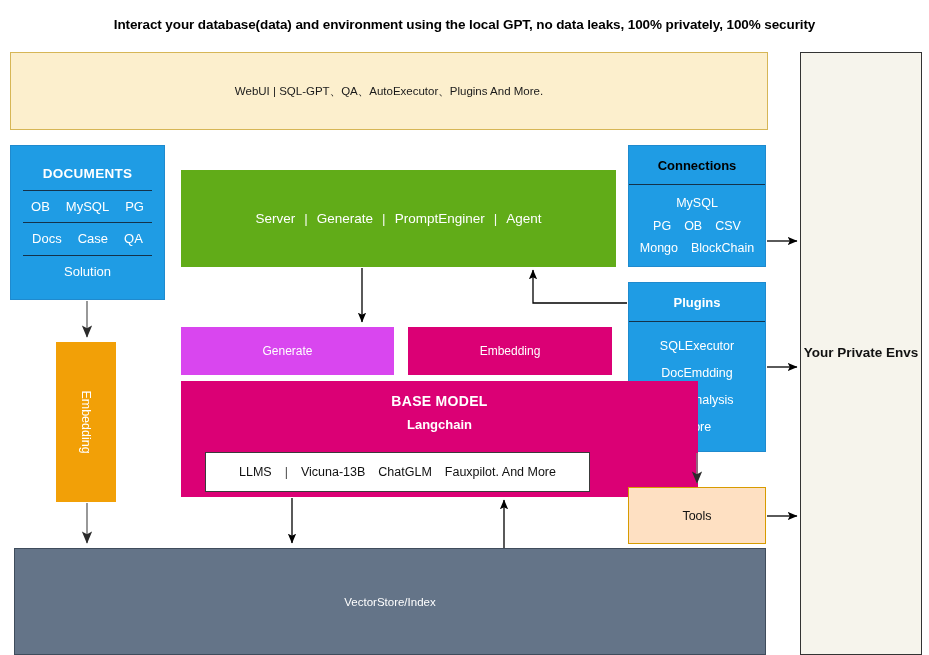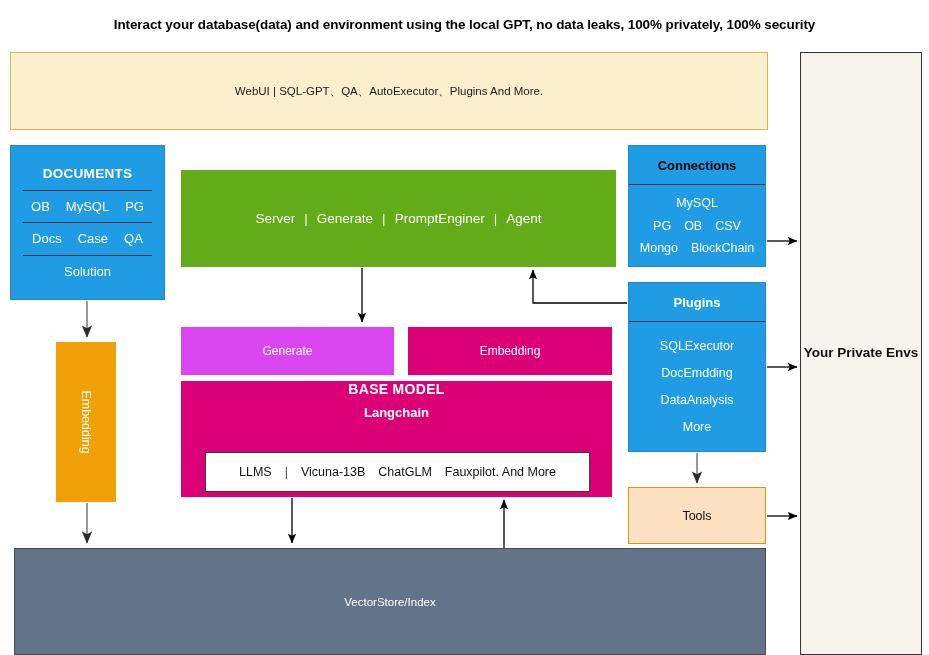"BASE MODEL" #base-model-box { padding-top: none -> 12px; width: 431px -> 517px }
